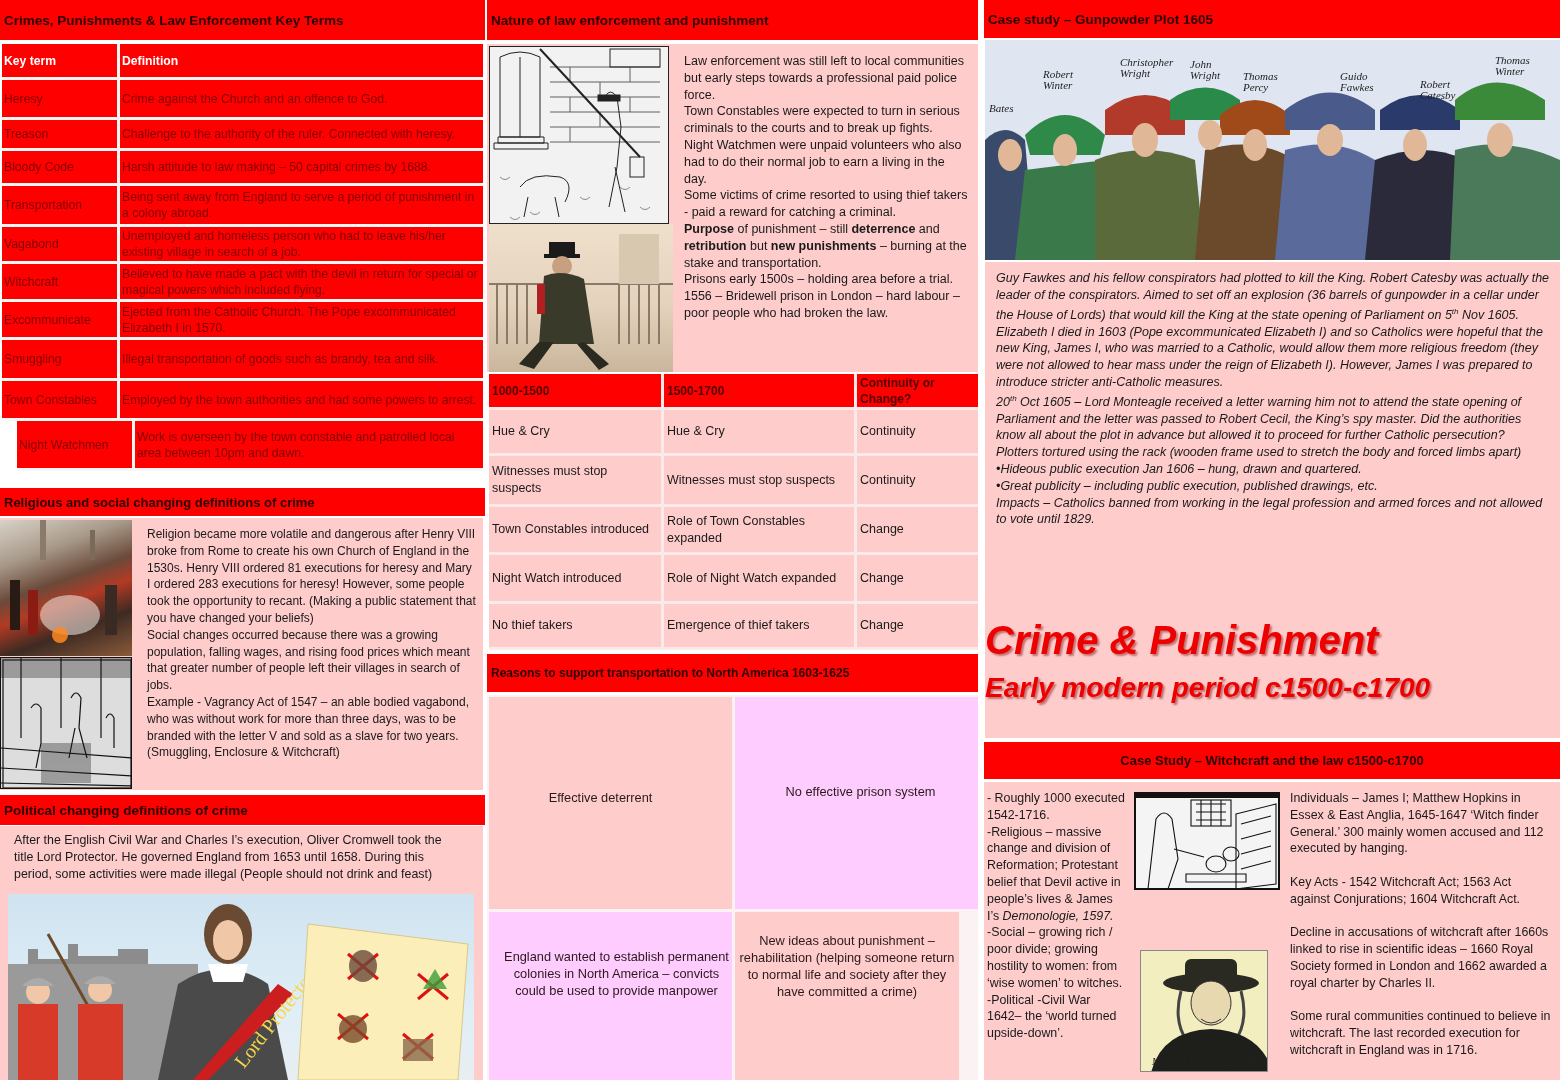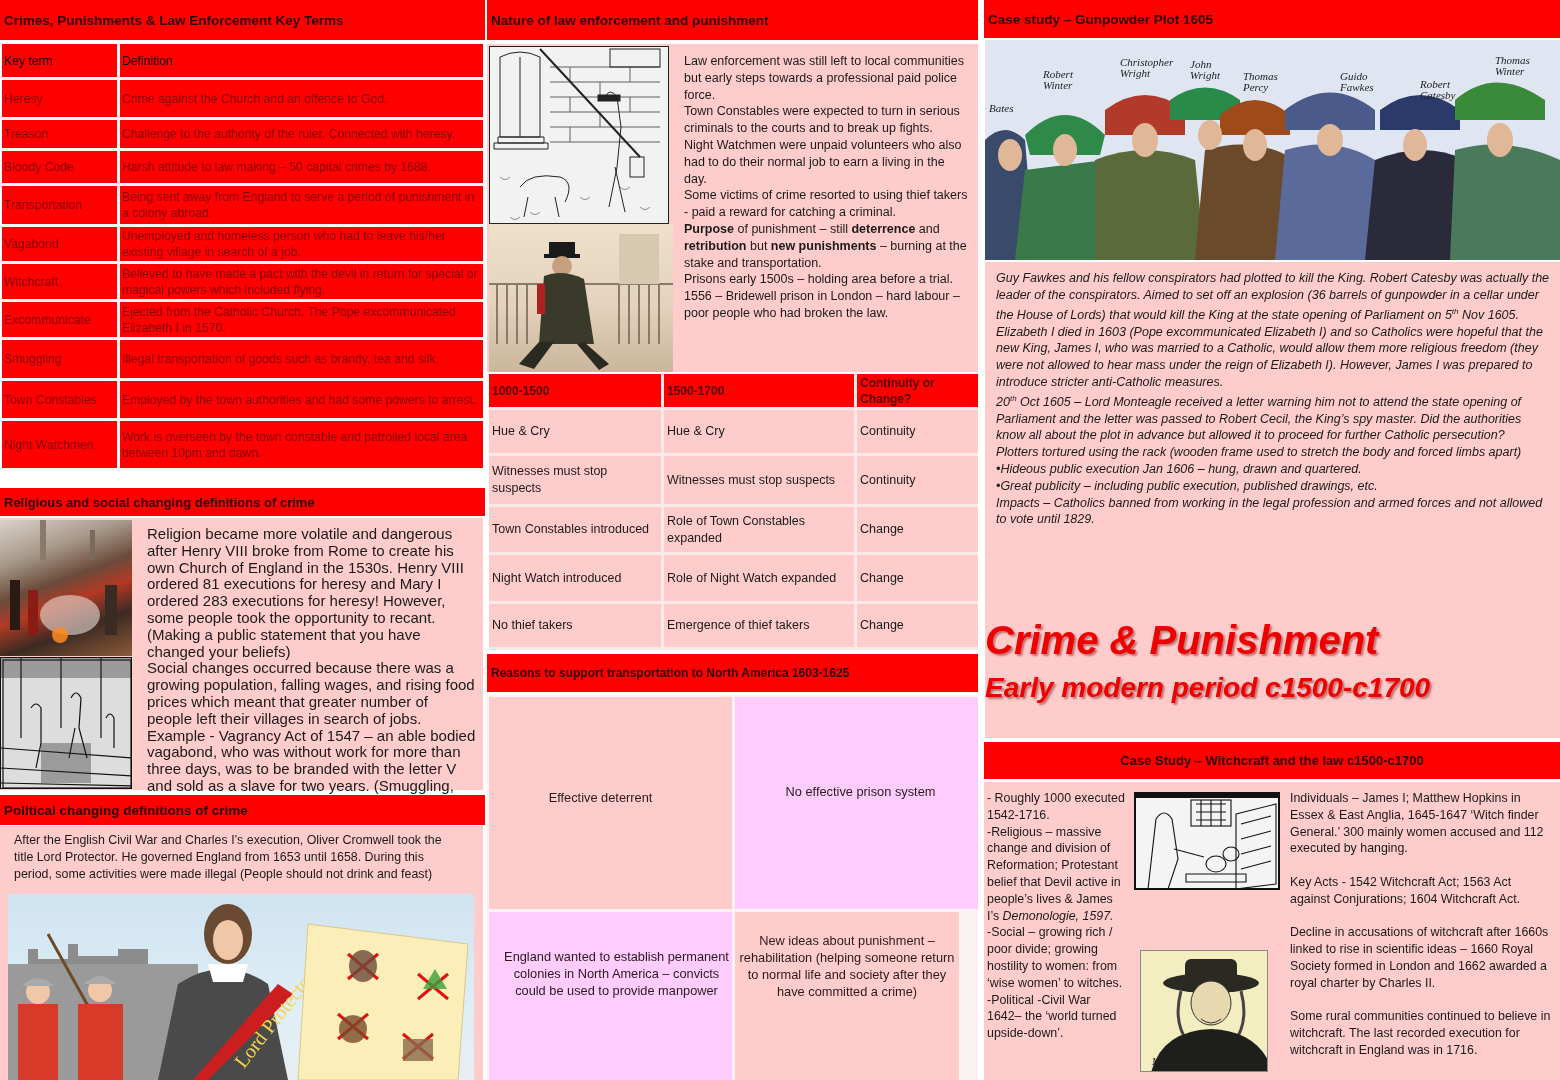"Key term" .kt-row.head .kt-cell { color: #000000 -> #ffffff; font-weight: normal -> bold }
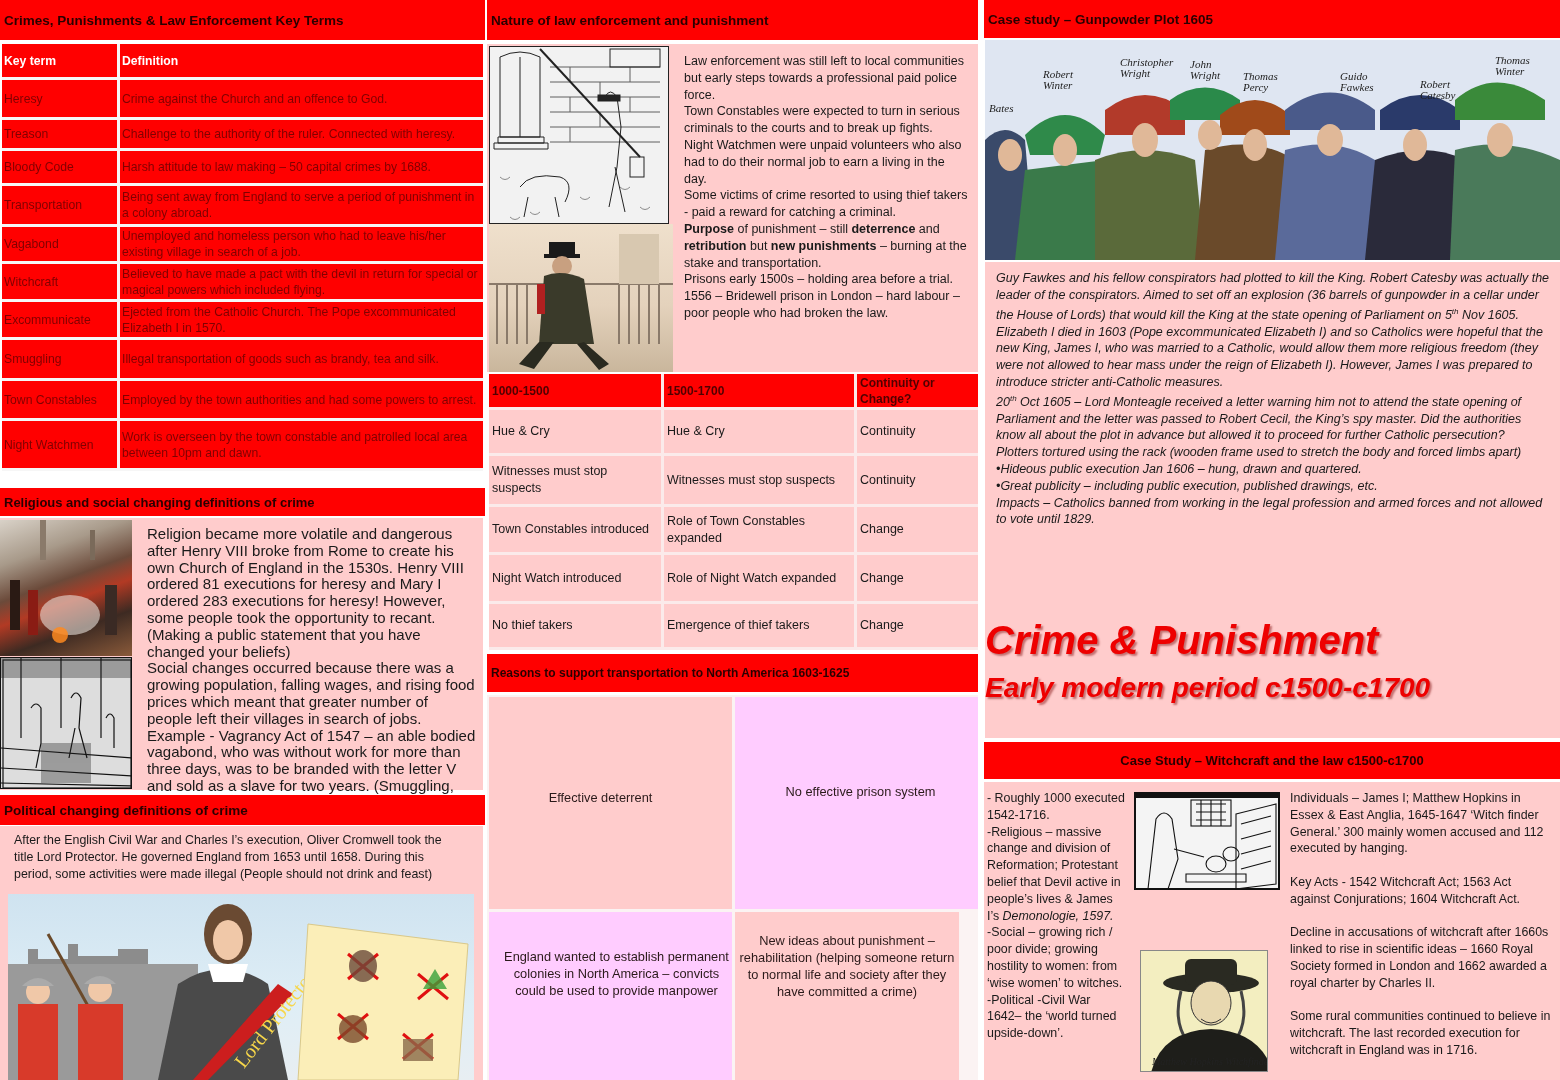"Night Watchmen" div.kt-row { margin-left: none -> 15px }
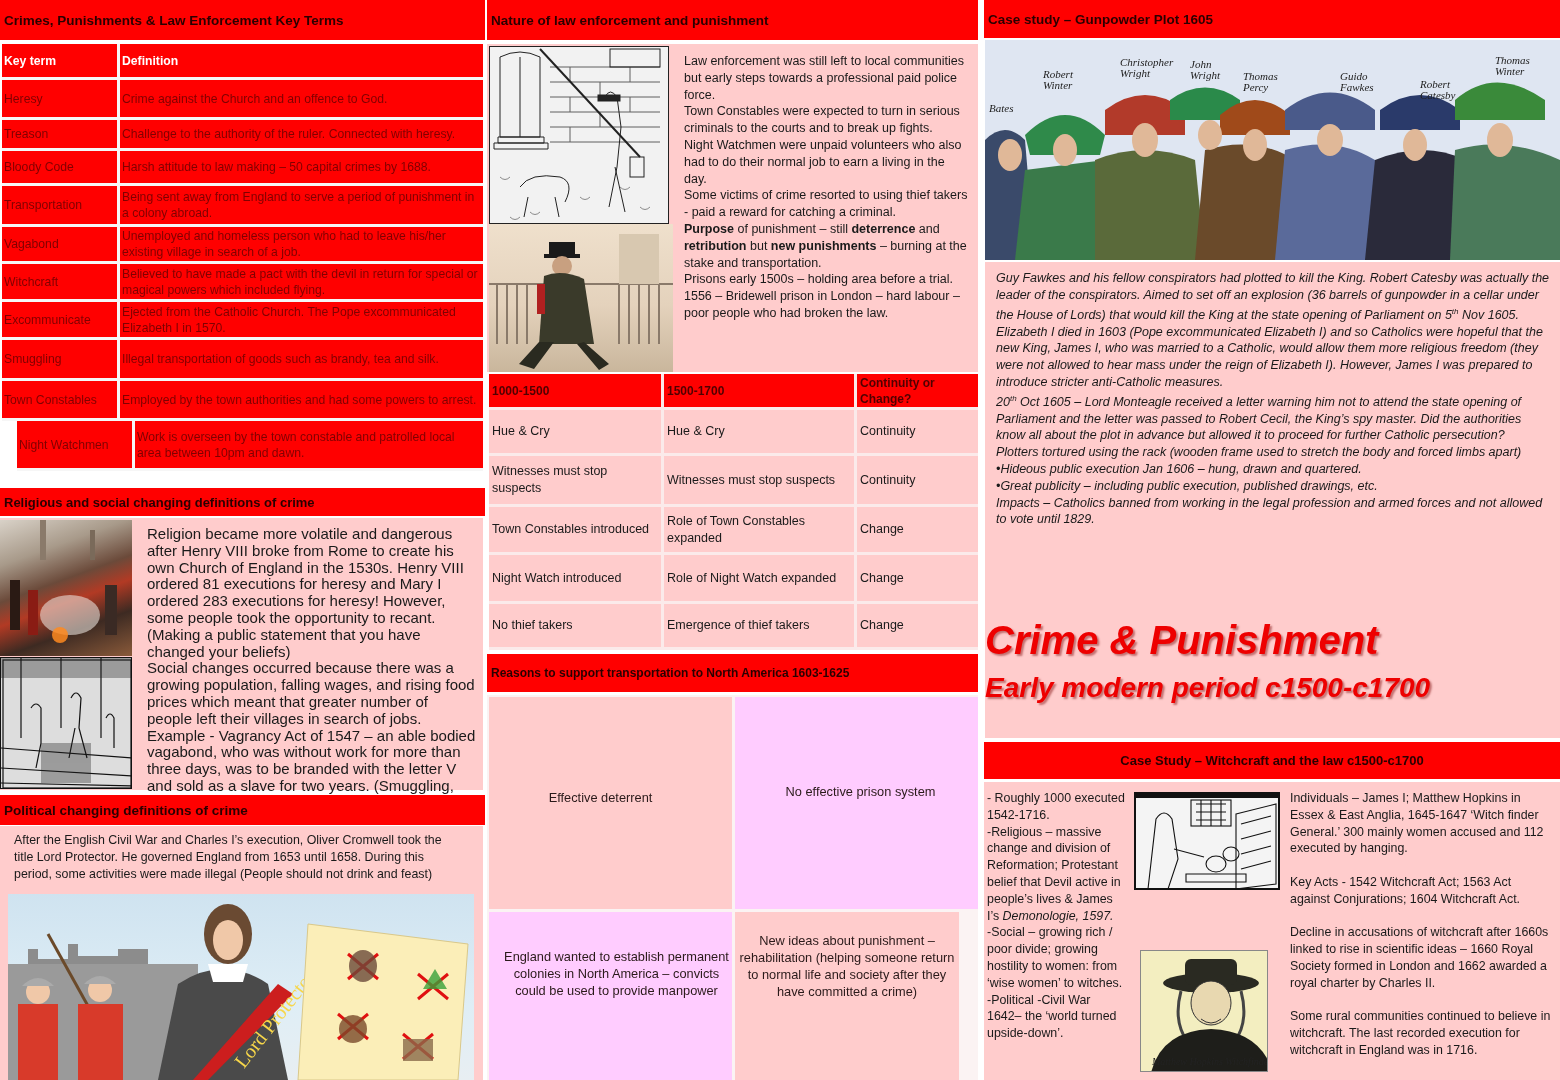"Religion became more volatile and" div.body-txt { font-size: 15px -> 12px }
